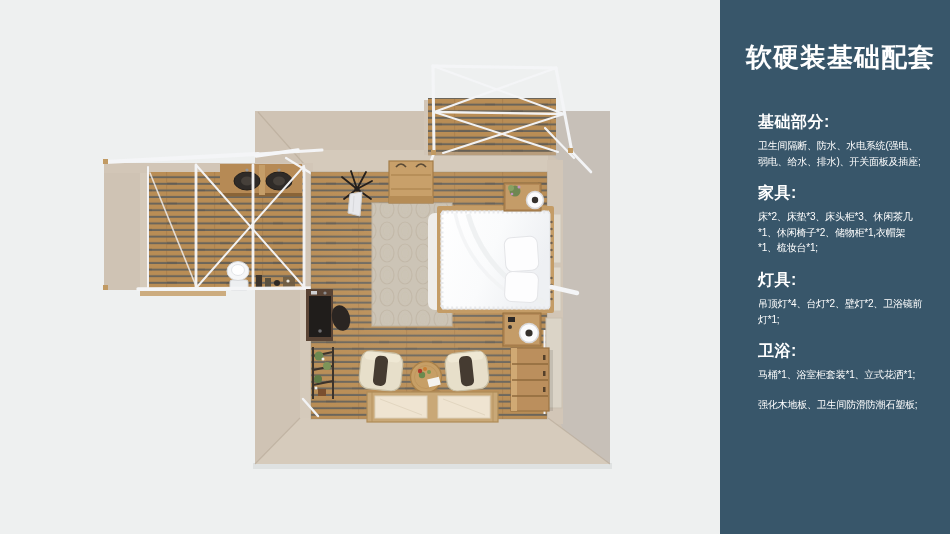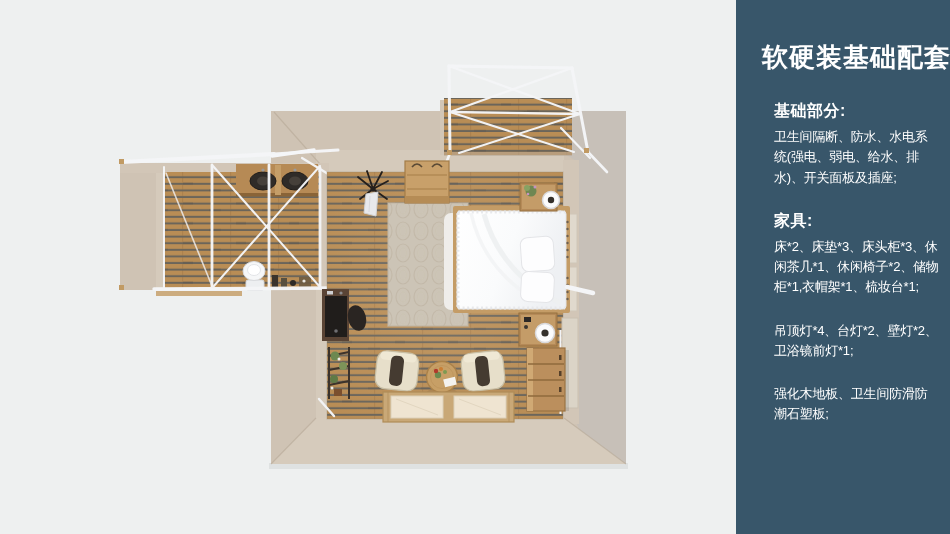"软硬装基础配套" .stage { left: 16px -> 0 }
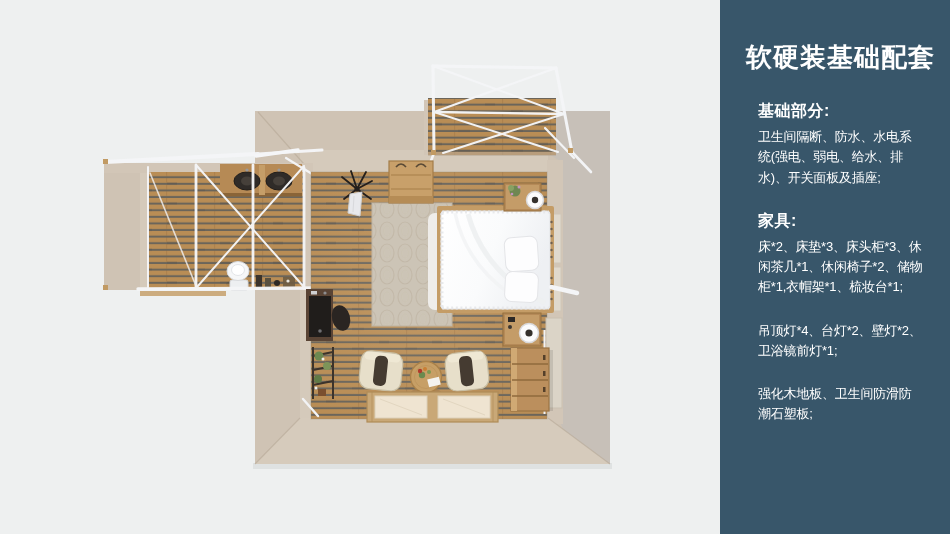"基础部分:" .sidebar section:first-of-type { margin-top: 26px -> 37px }
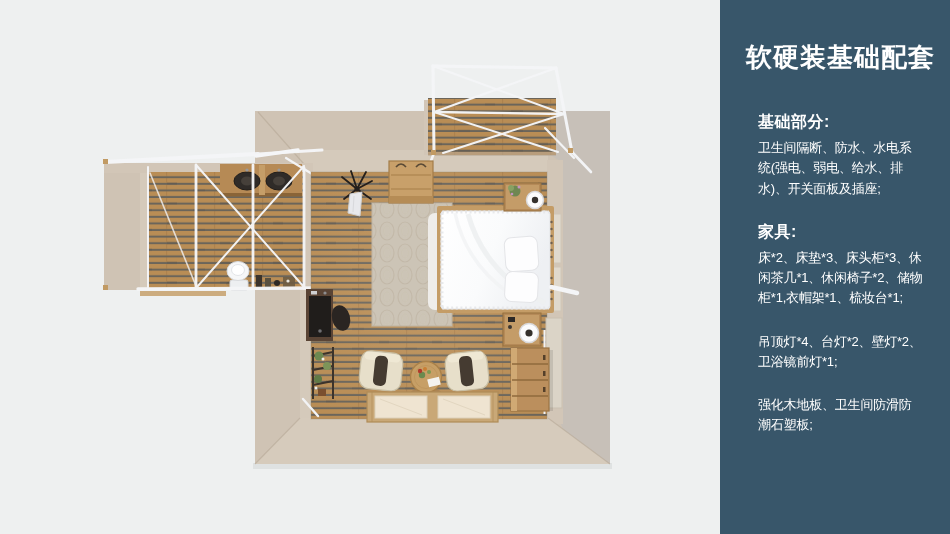"卫生间隔断、防水、水电系统(强电、弱电、给水、排水)、开关面板及插座;" .sidebar p { font-size: 13px -> 10px }
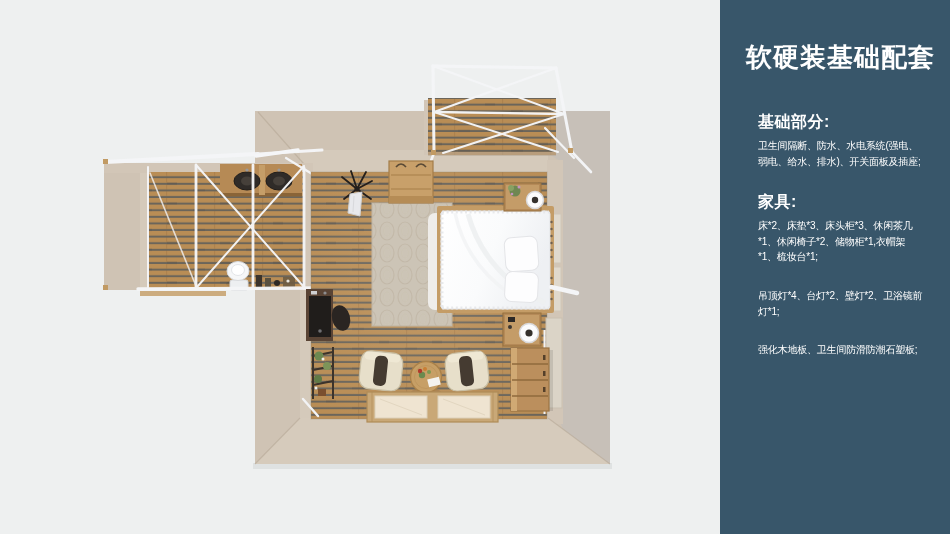"家具:" .sidebar section { margin-top: 23px -> 14px }
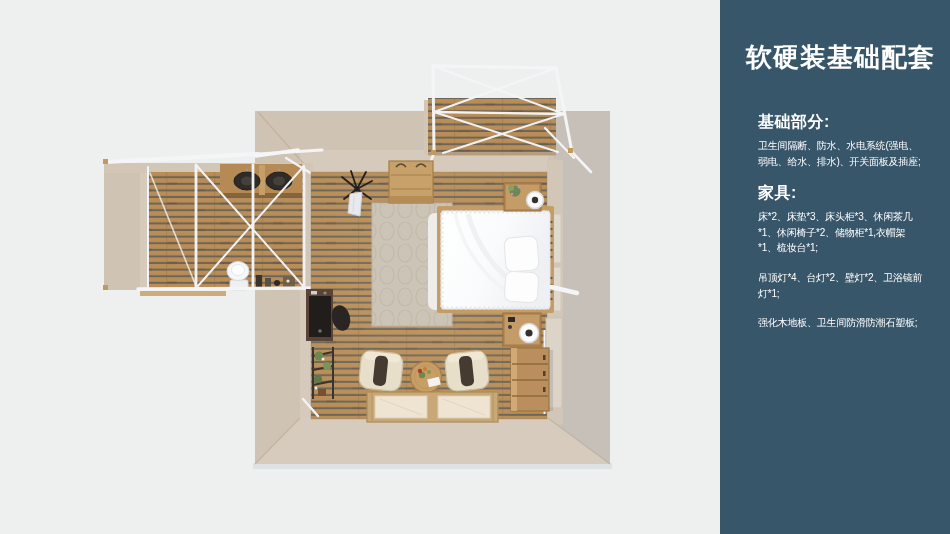"灯具:" h2 { html: none -> <h2>灯具:</h2> }
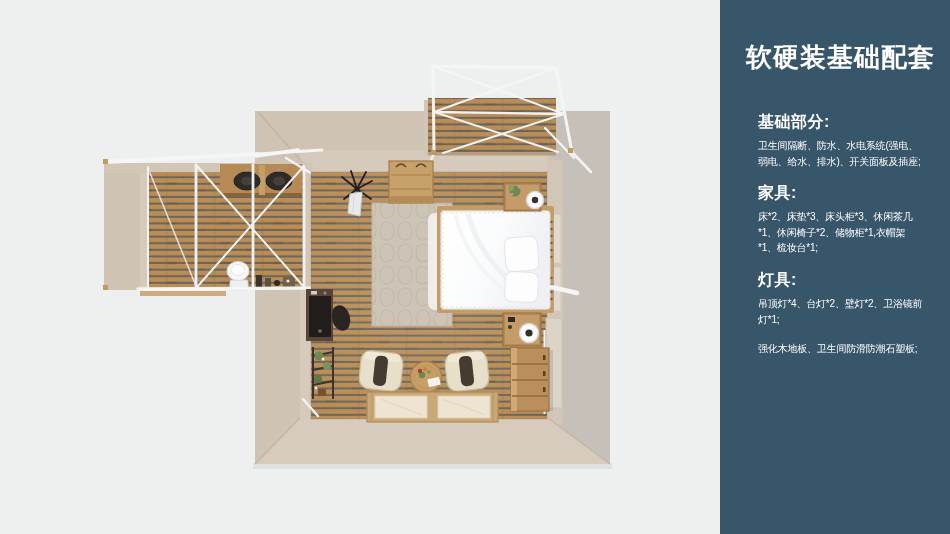"卫浴:" section { html: none -> <section> <h2>卫浴:</h2> <p>马桶*1、浴室柜套装*1、立式花洒*1;</p> </section> }
